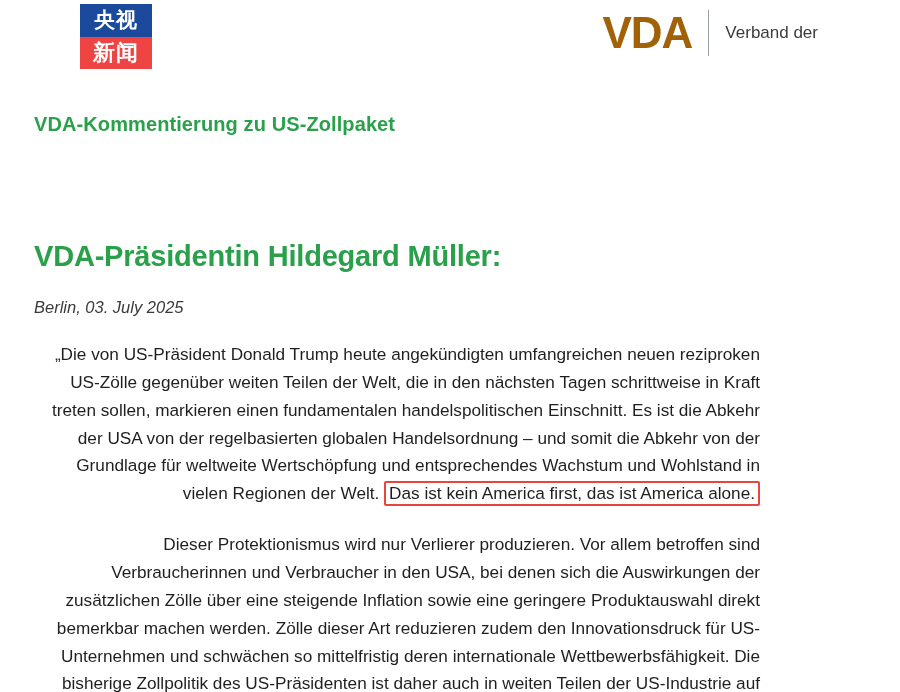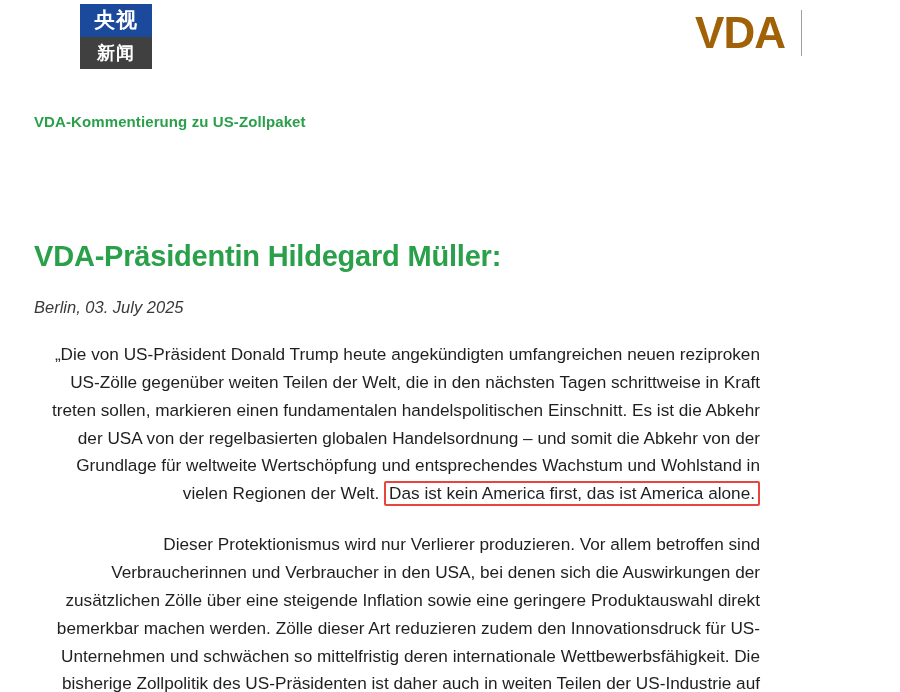"Verband der" div { html: none -> <div>Verband der</div> }
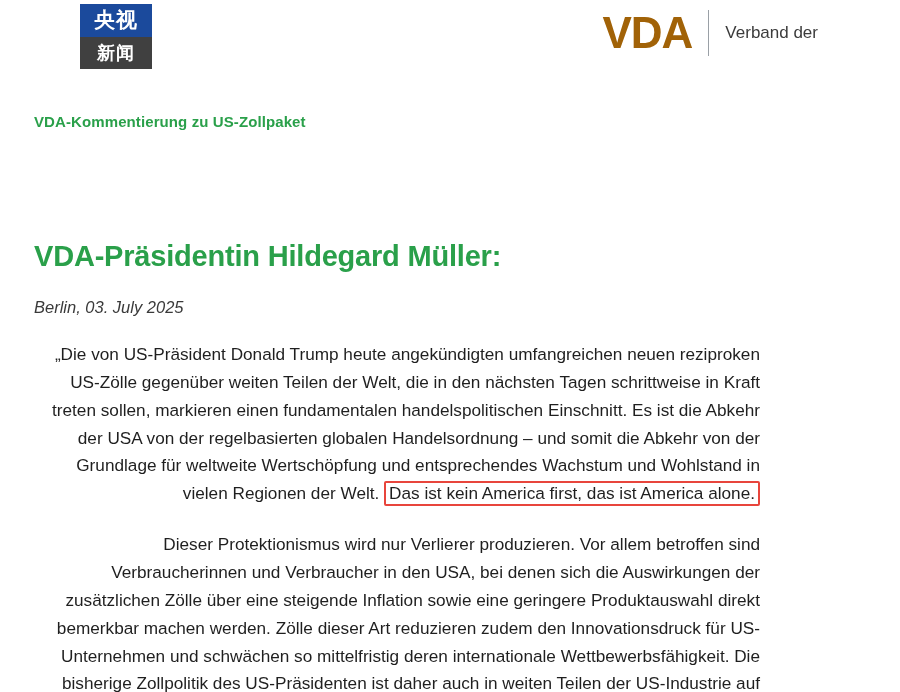"新闻" .cctv-bottom { background: #404040 -> #ef4444; font-size: 18px -> 22px }
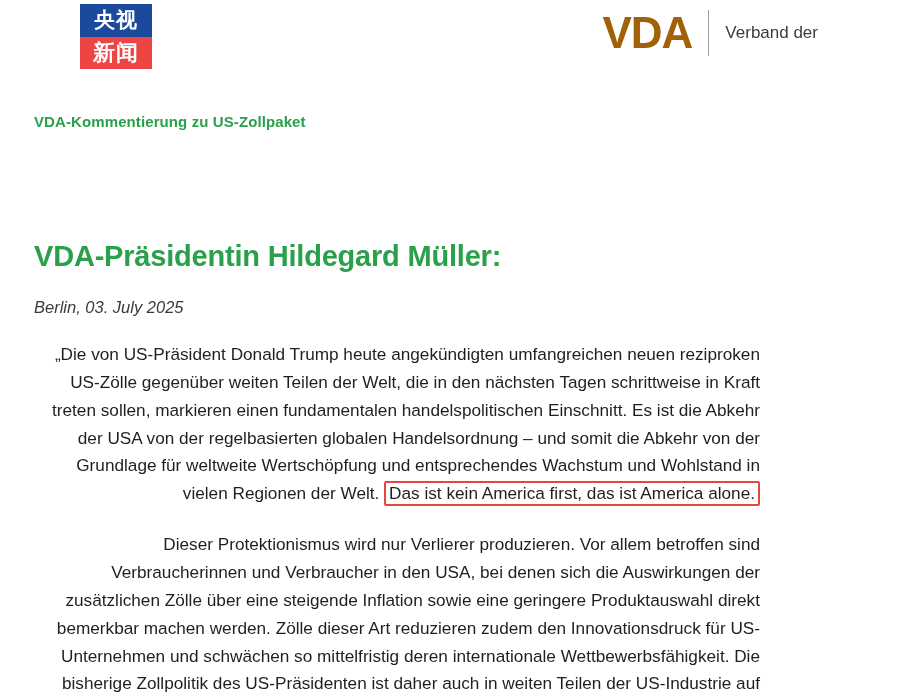"VDA-Kommentierung zu US-Zollpaket" .kicker { font-size: 15px -> 20px }
